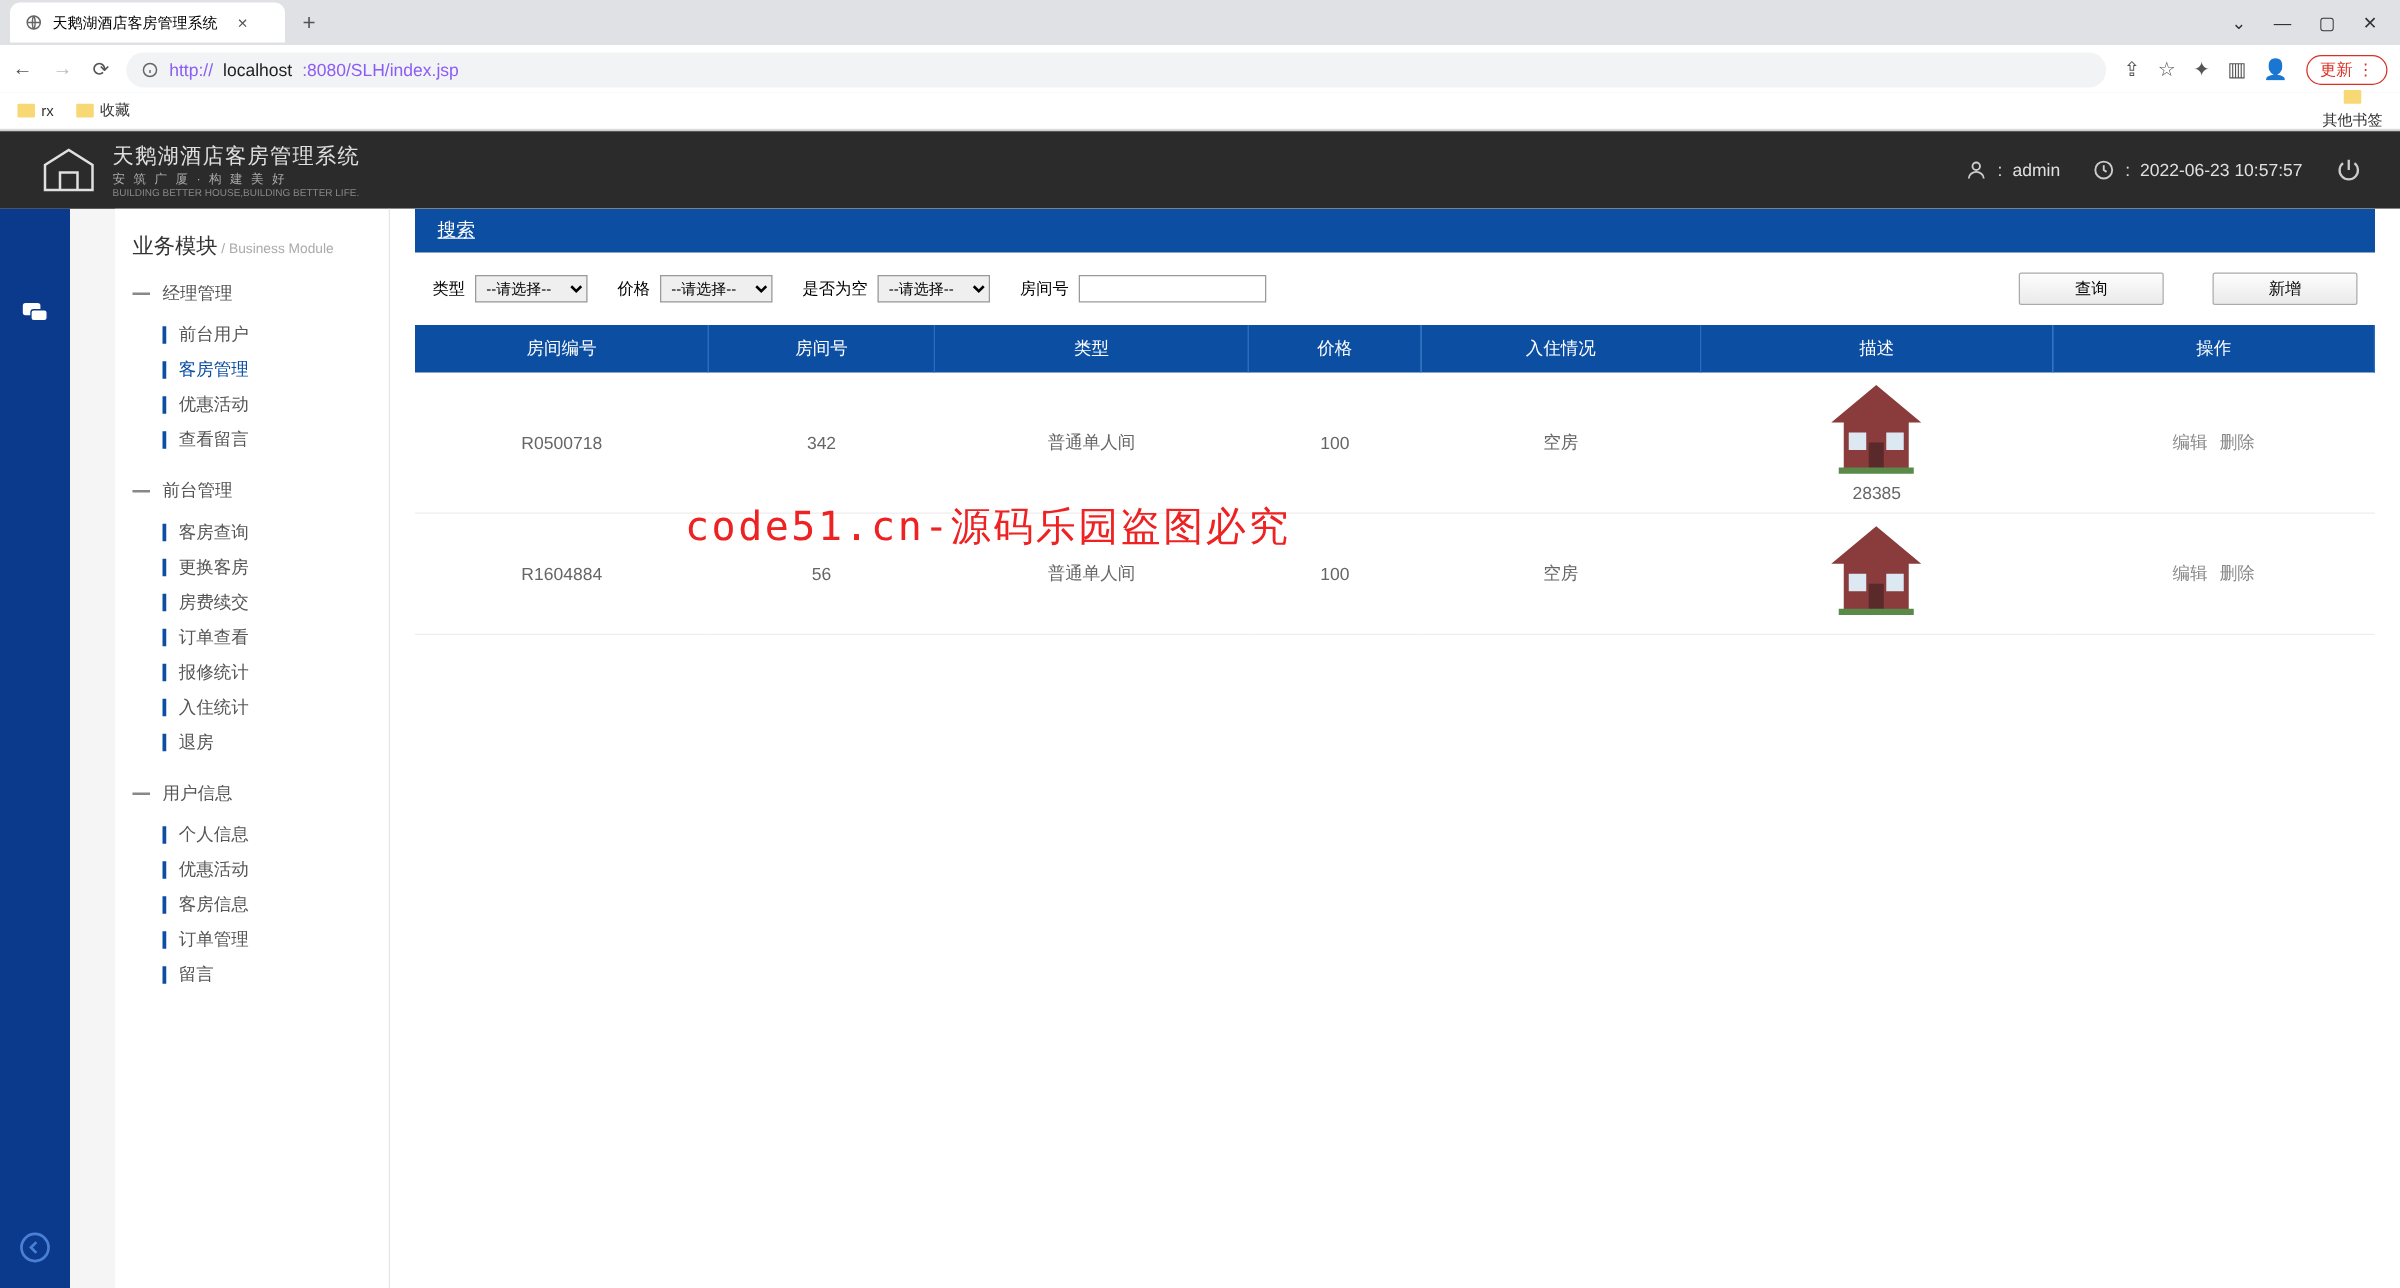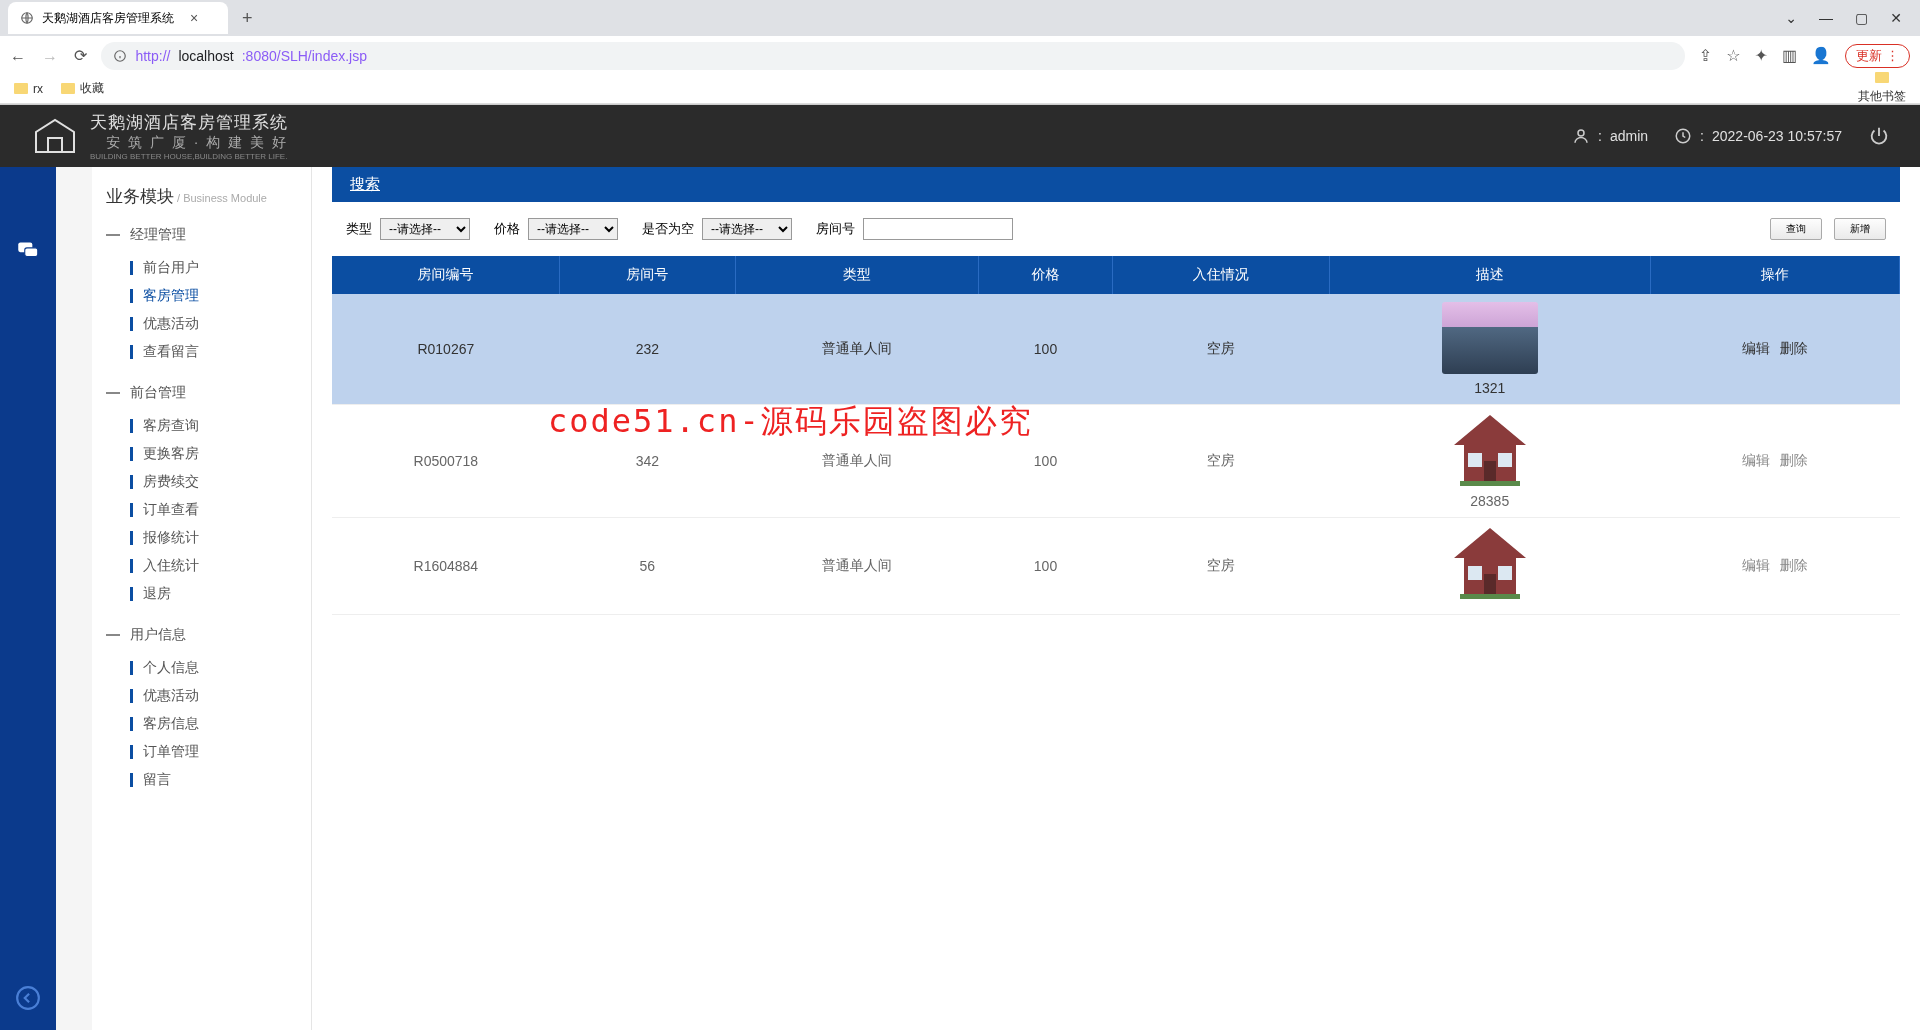"安 筑 广 厦 ·" .brand-sub { font-size: 14px -> 10px; text-align: right -> none }
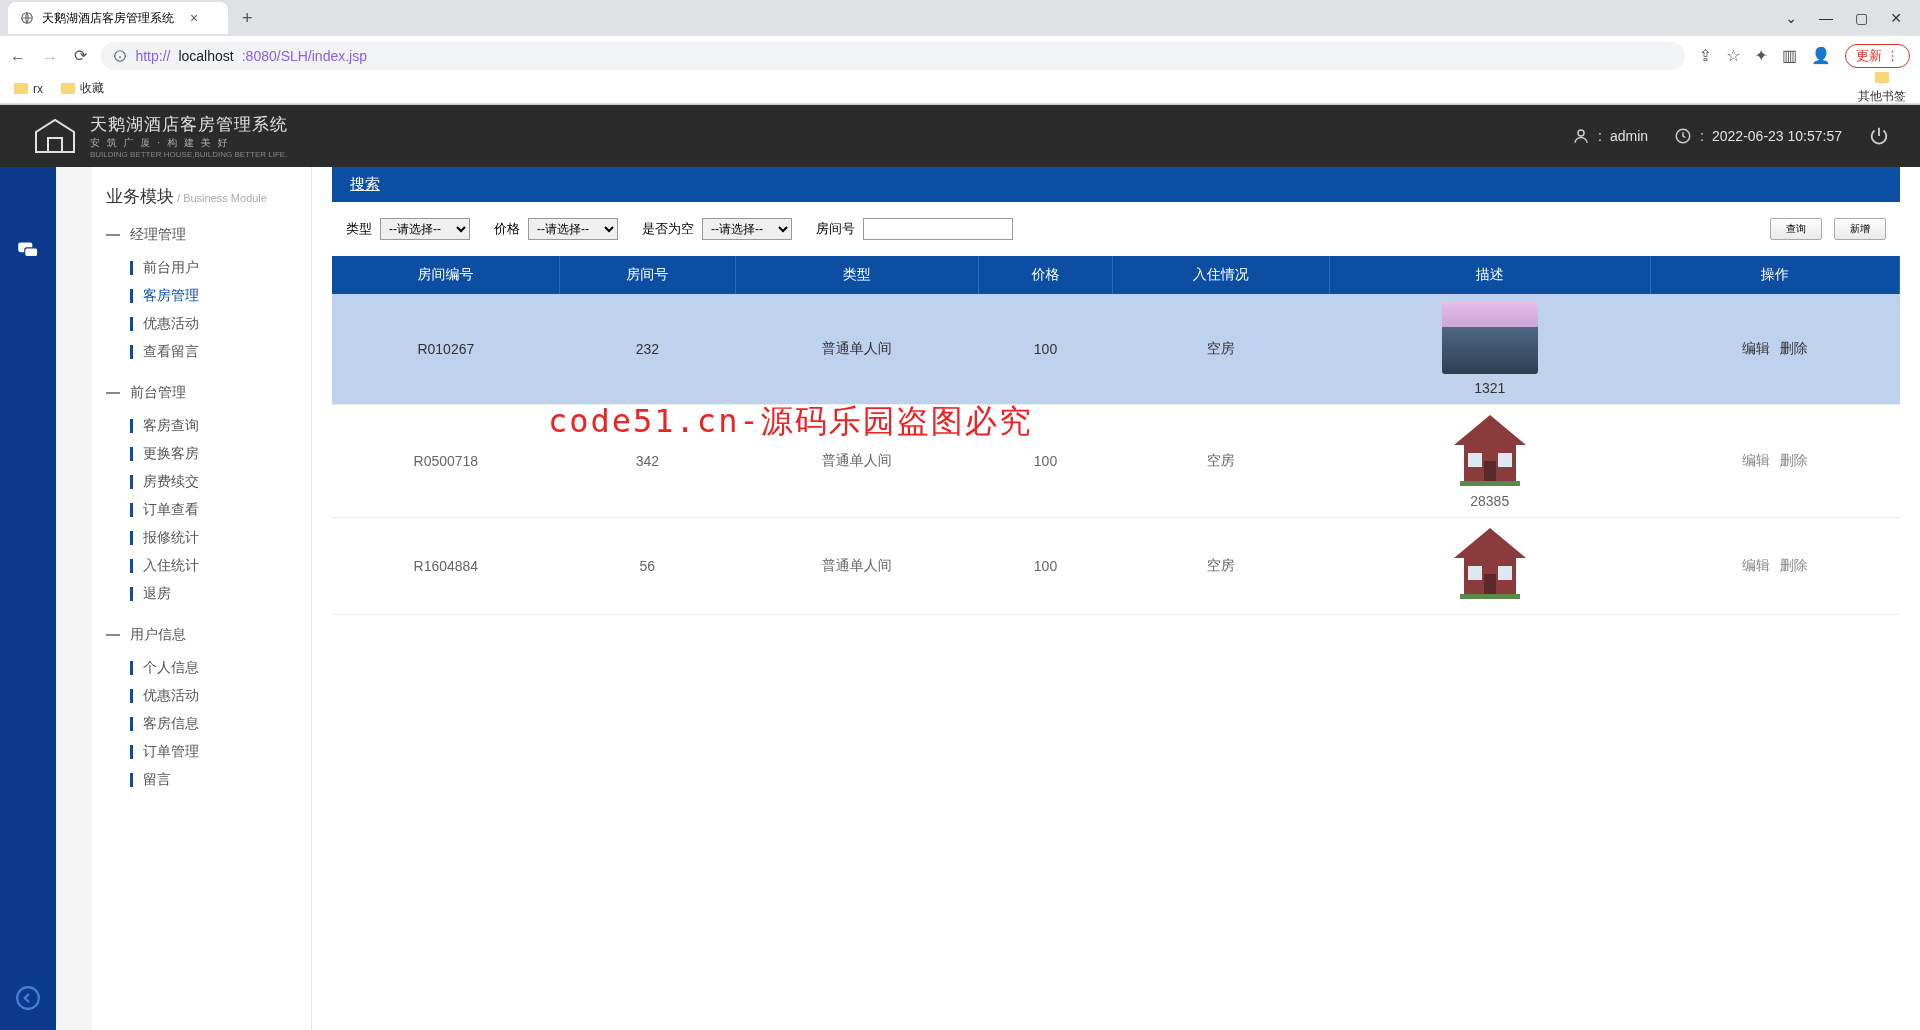"查询" .btn { font-size: 10px -> 13px; margin-left: none -> 27px; padding: 3px 15px -> 3px 44px }
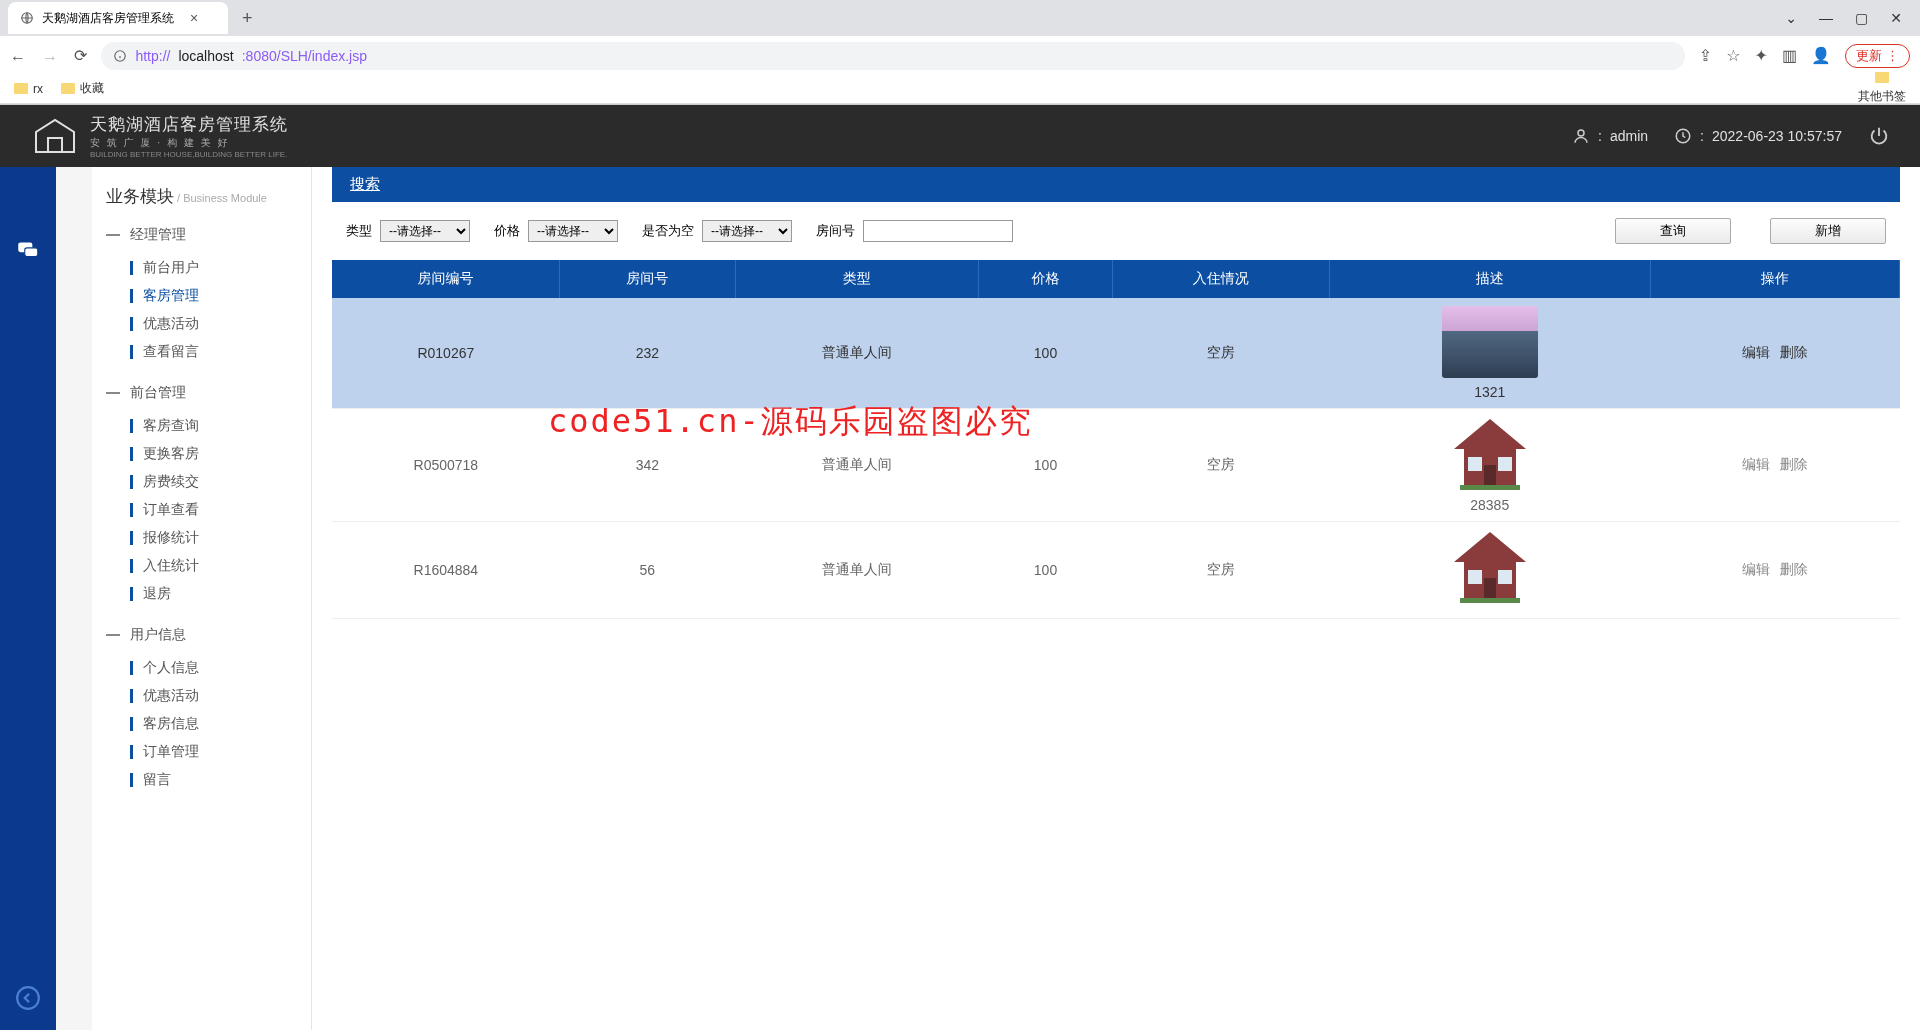"R010267" tr.hl { html: <tr> <td>R010267</td> <td>232</td> <td>普通单人间</td> <td>100</td> <td>空房</td> <td> <div></div> <div>1321</div> </td> <td> <span>编辑</span> <span>删除</span> </td> </tr> -> none }
